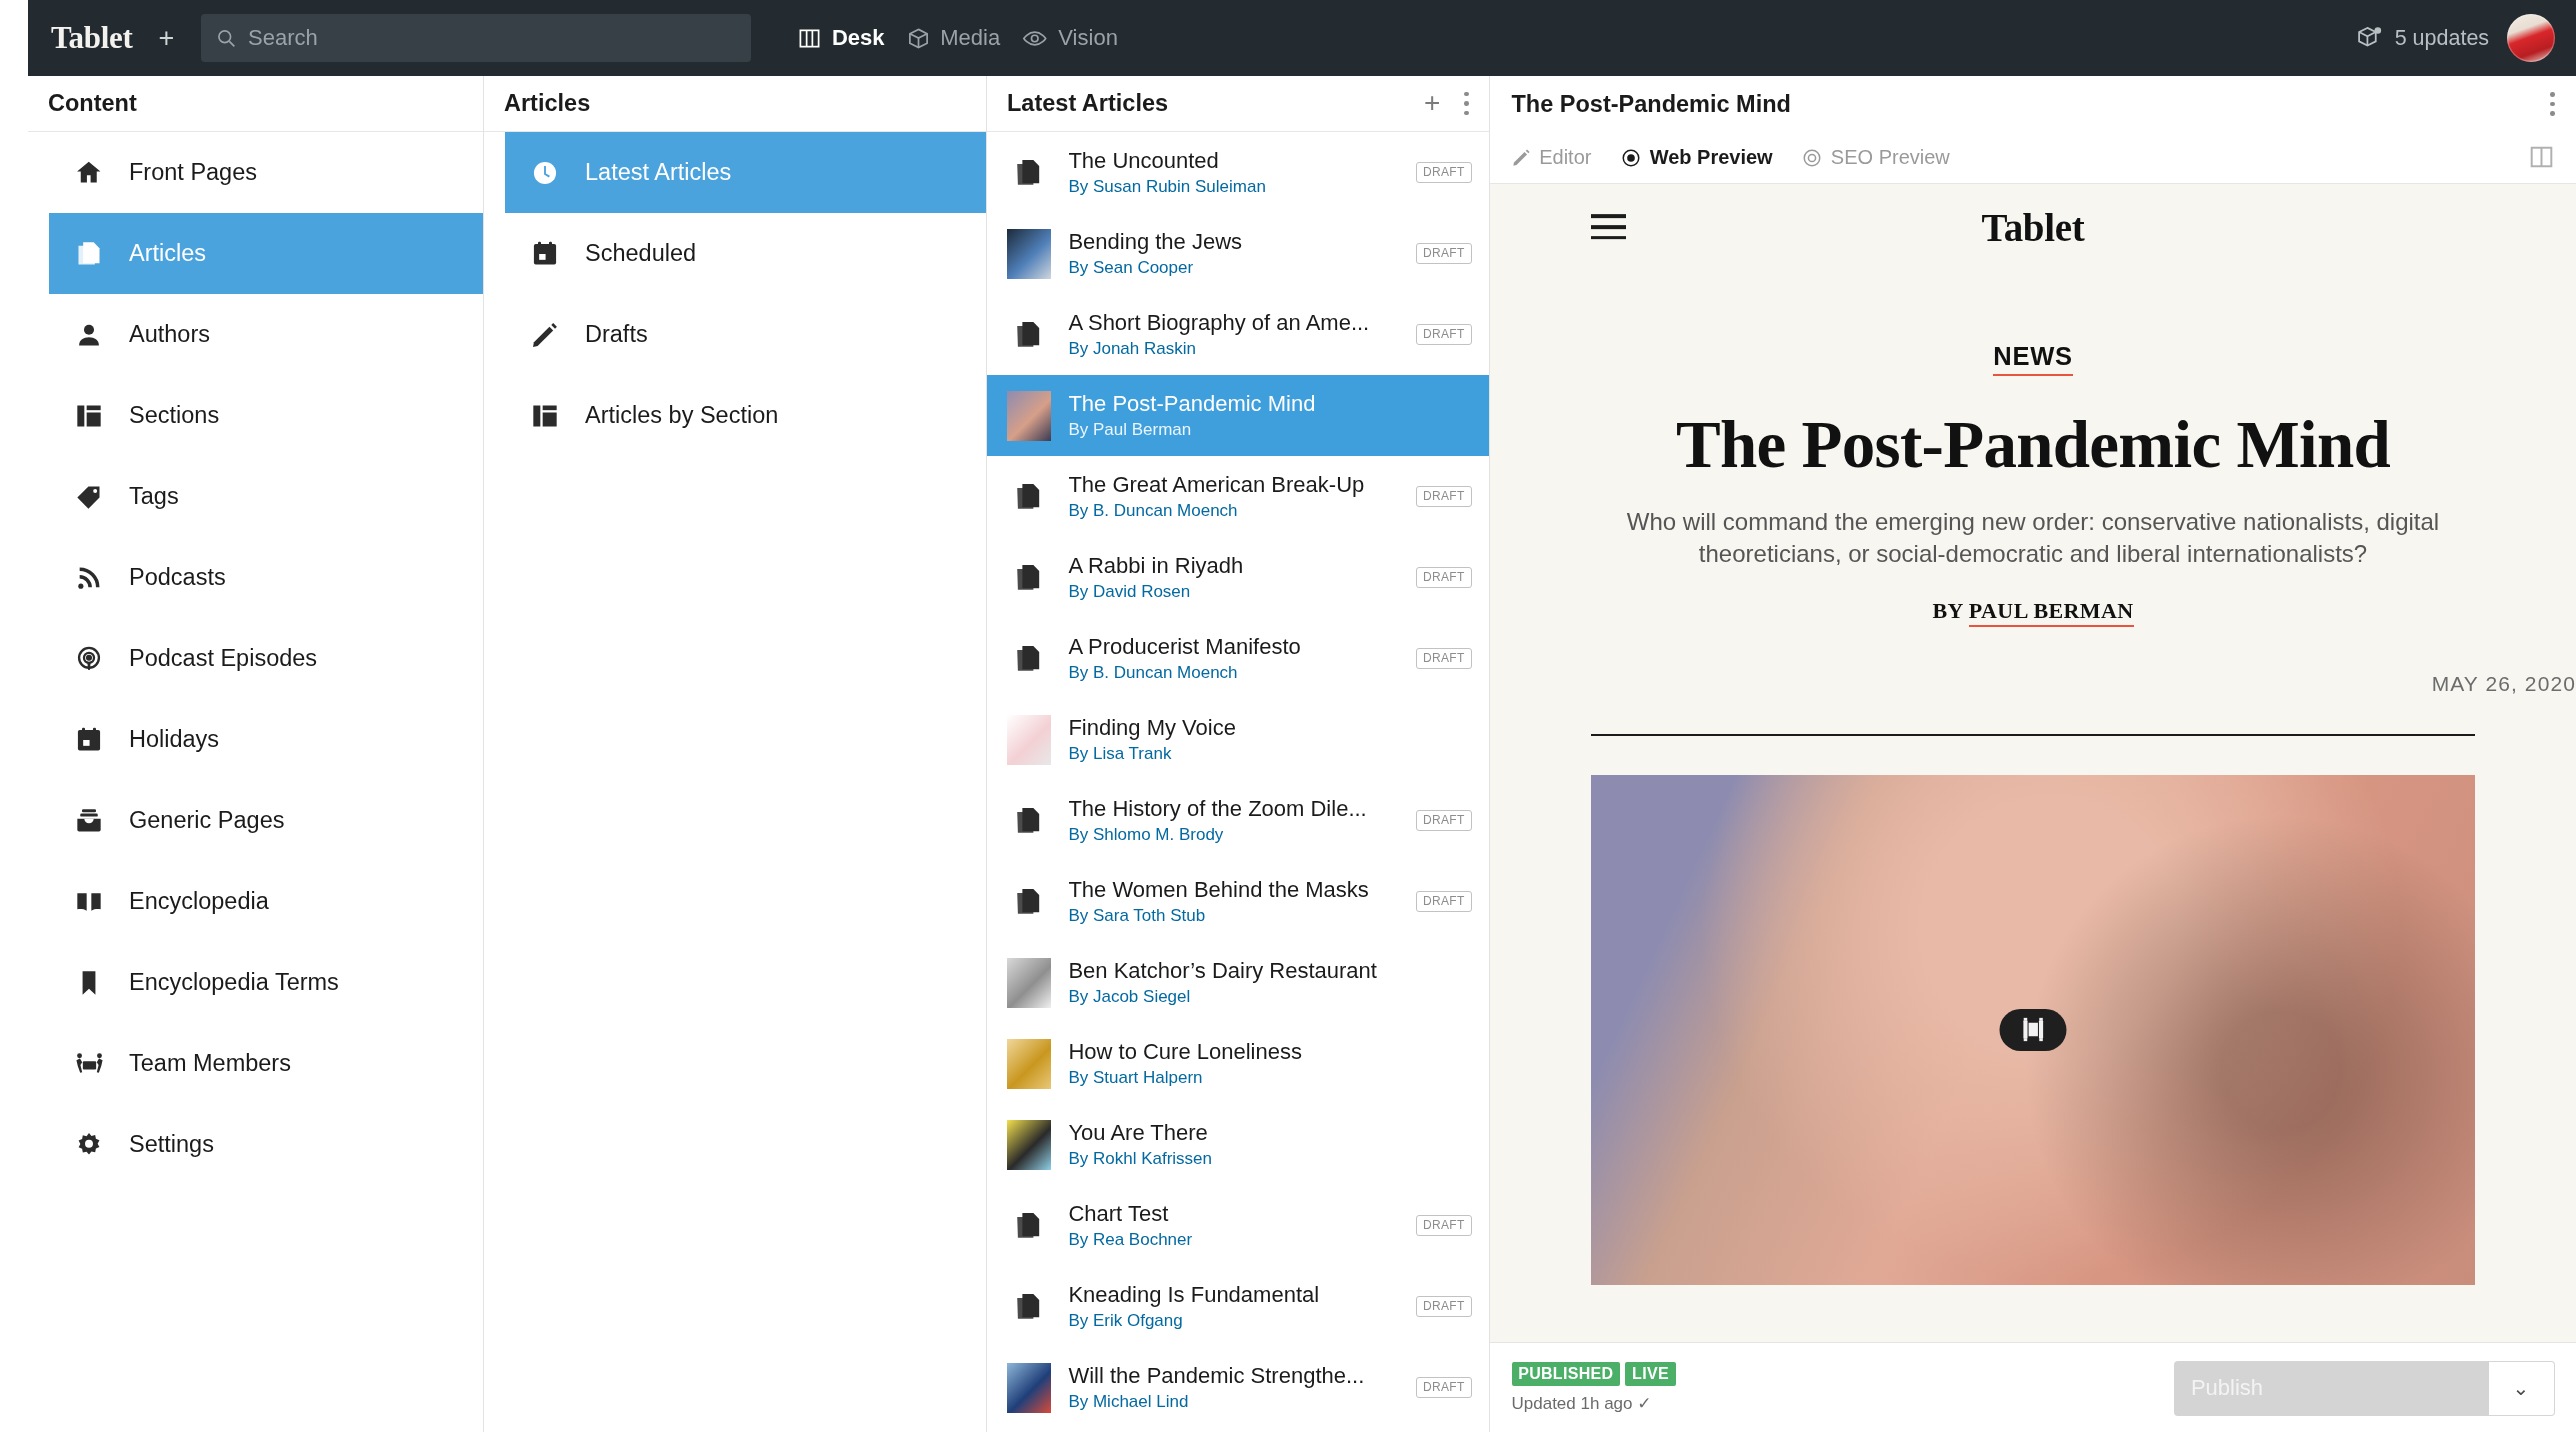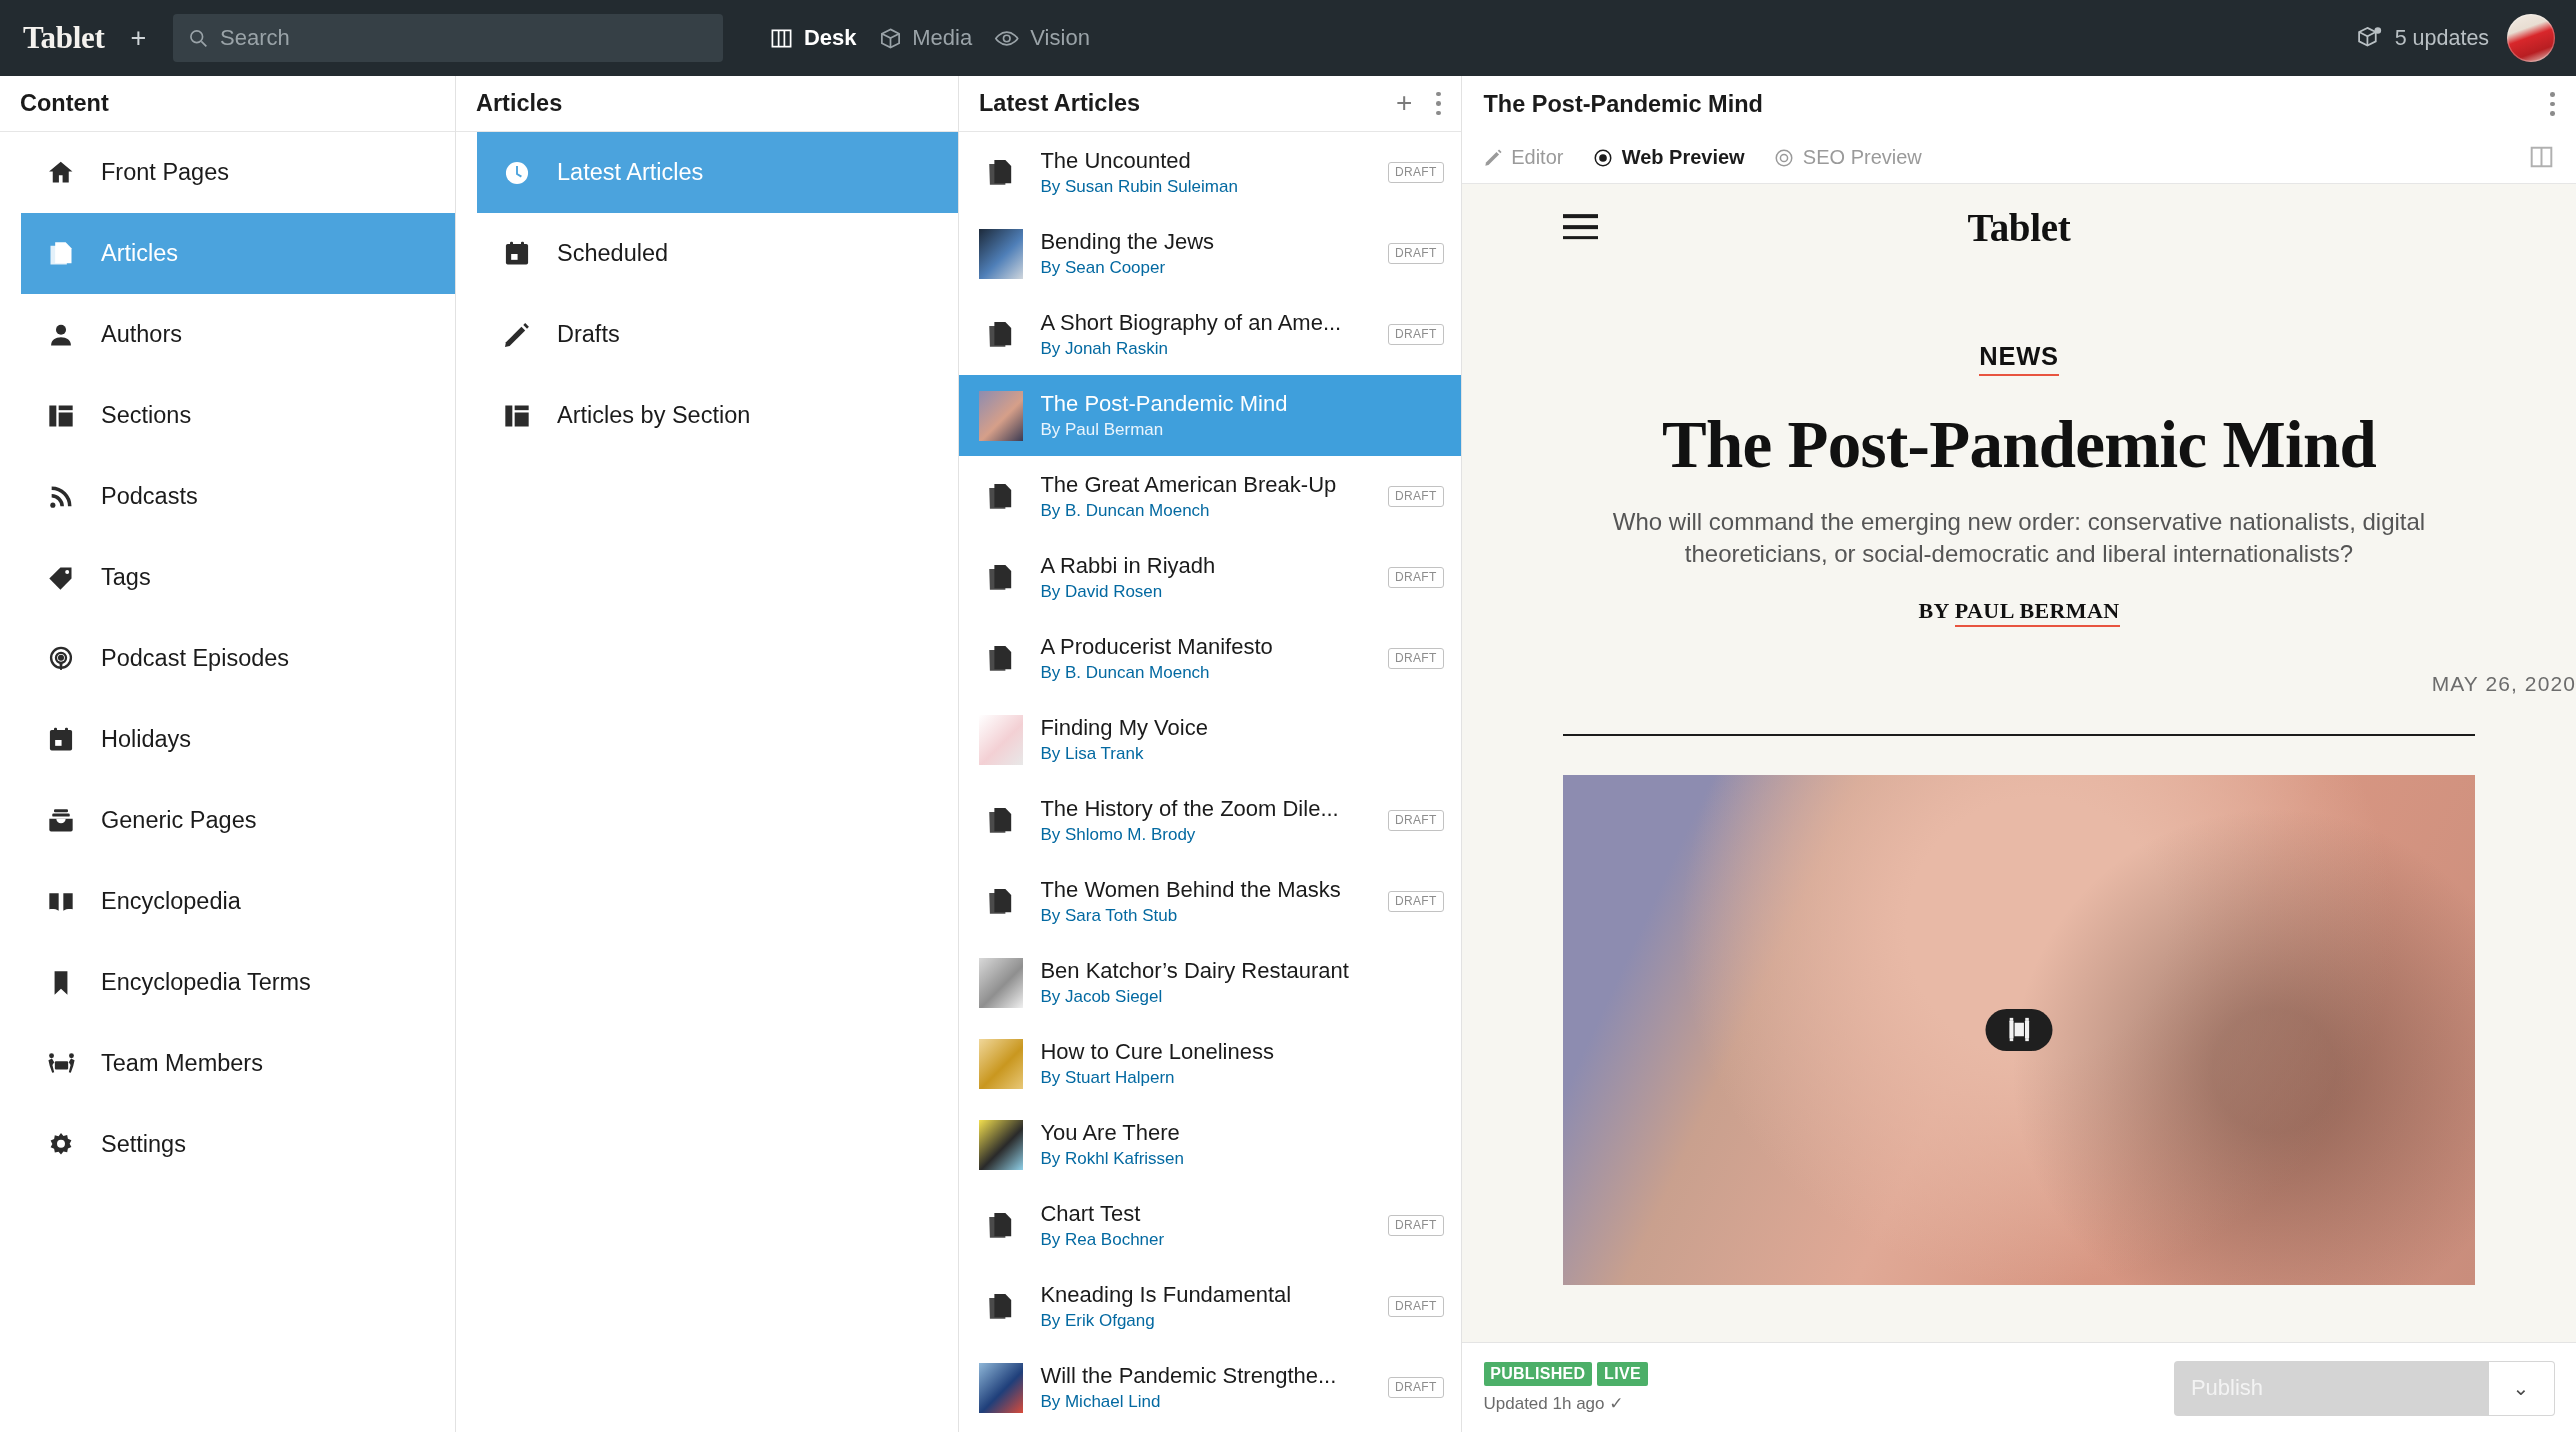"Tablet" .app { padding-left: none -> 28px }
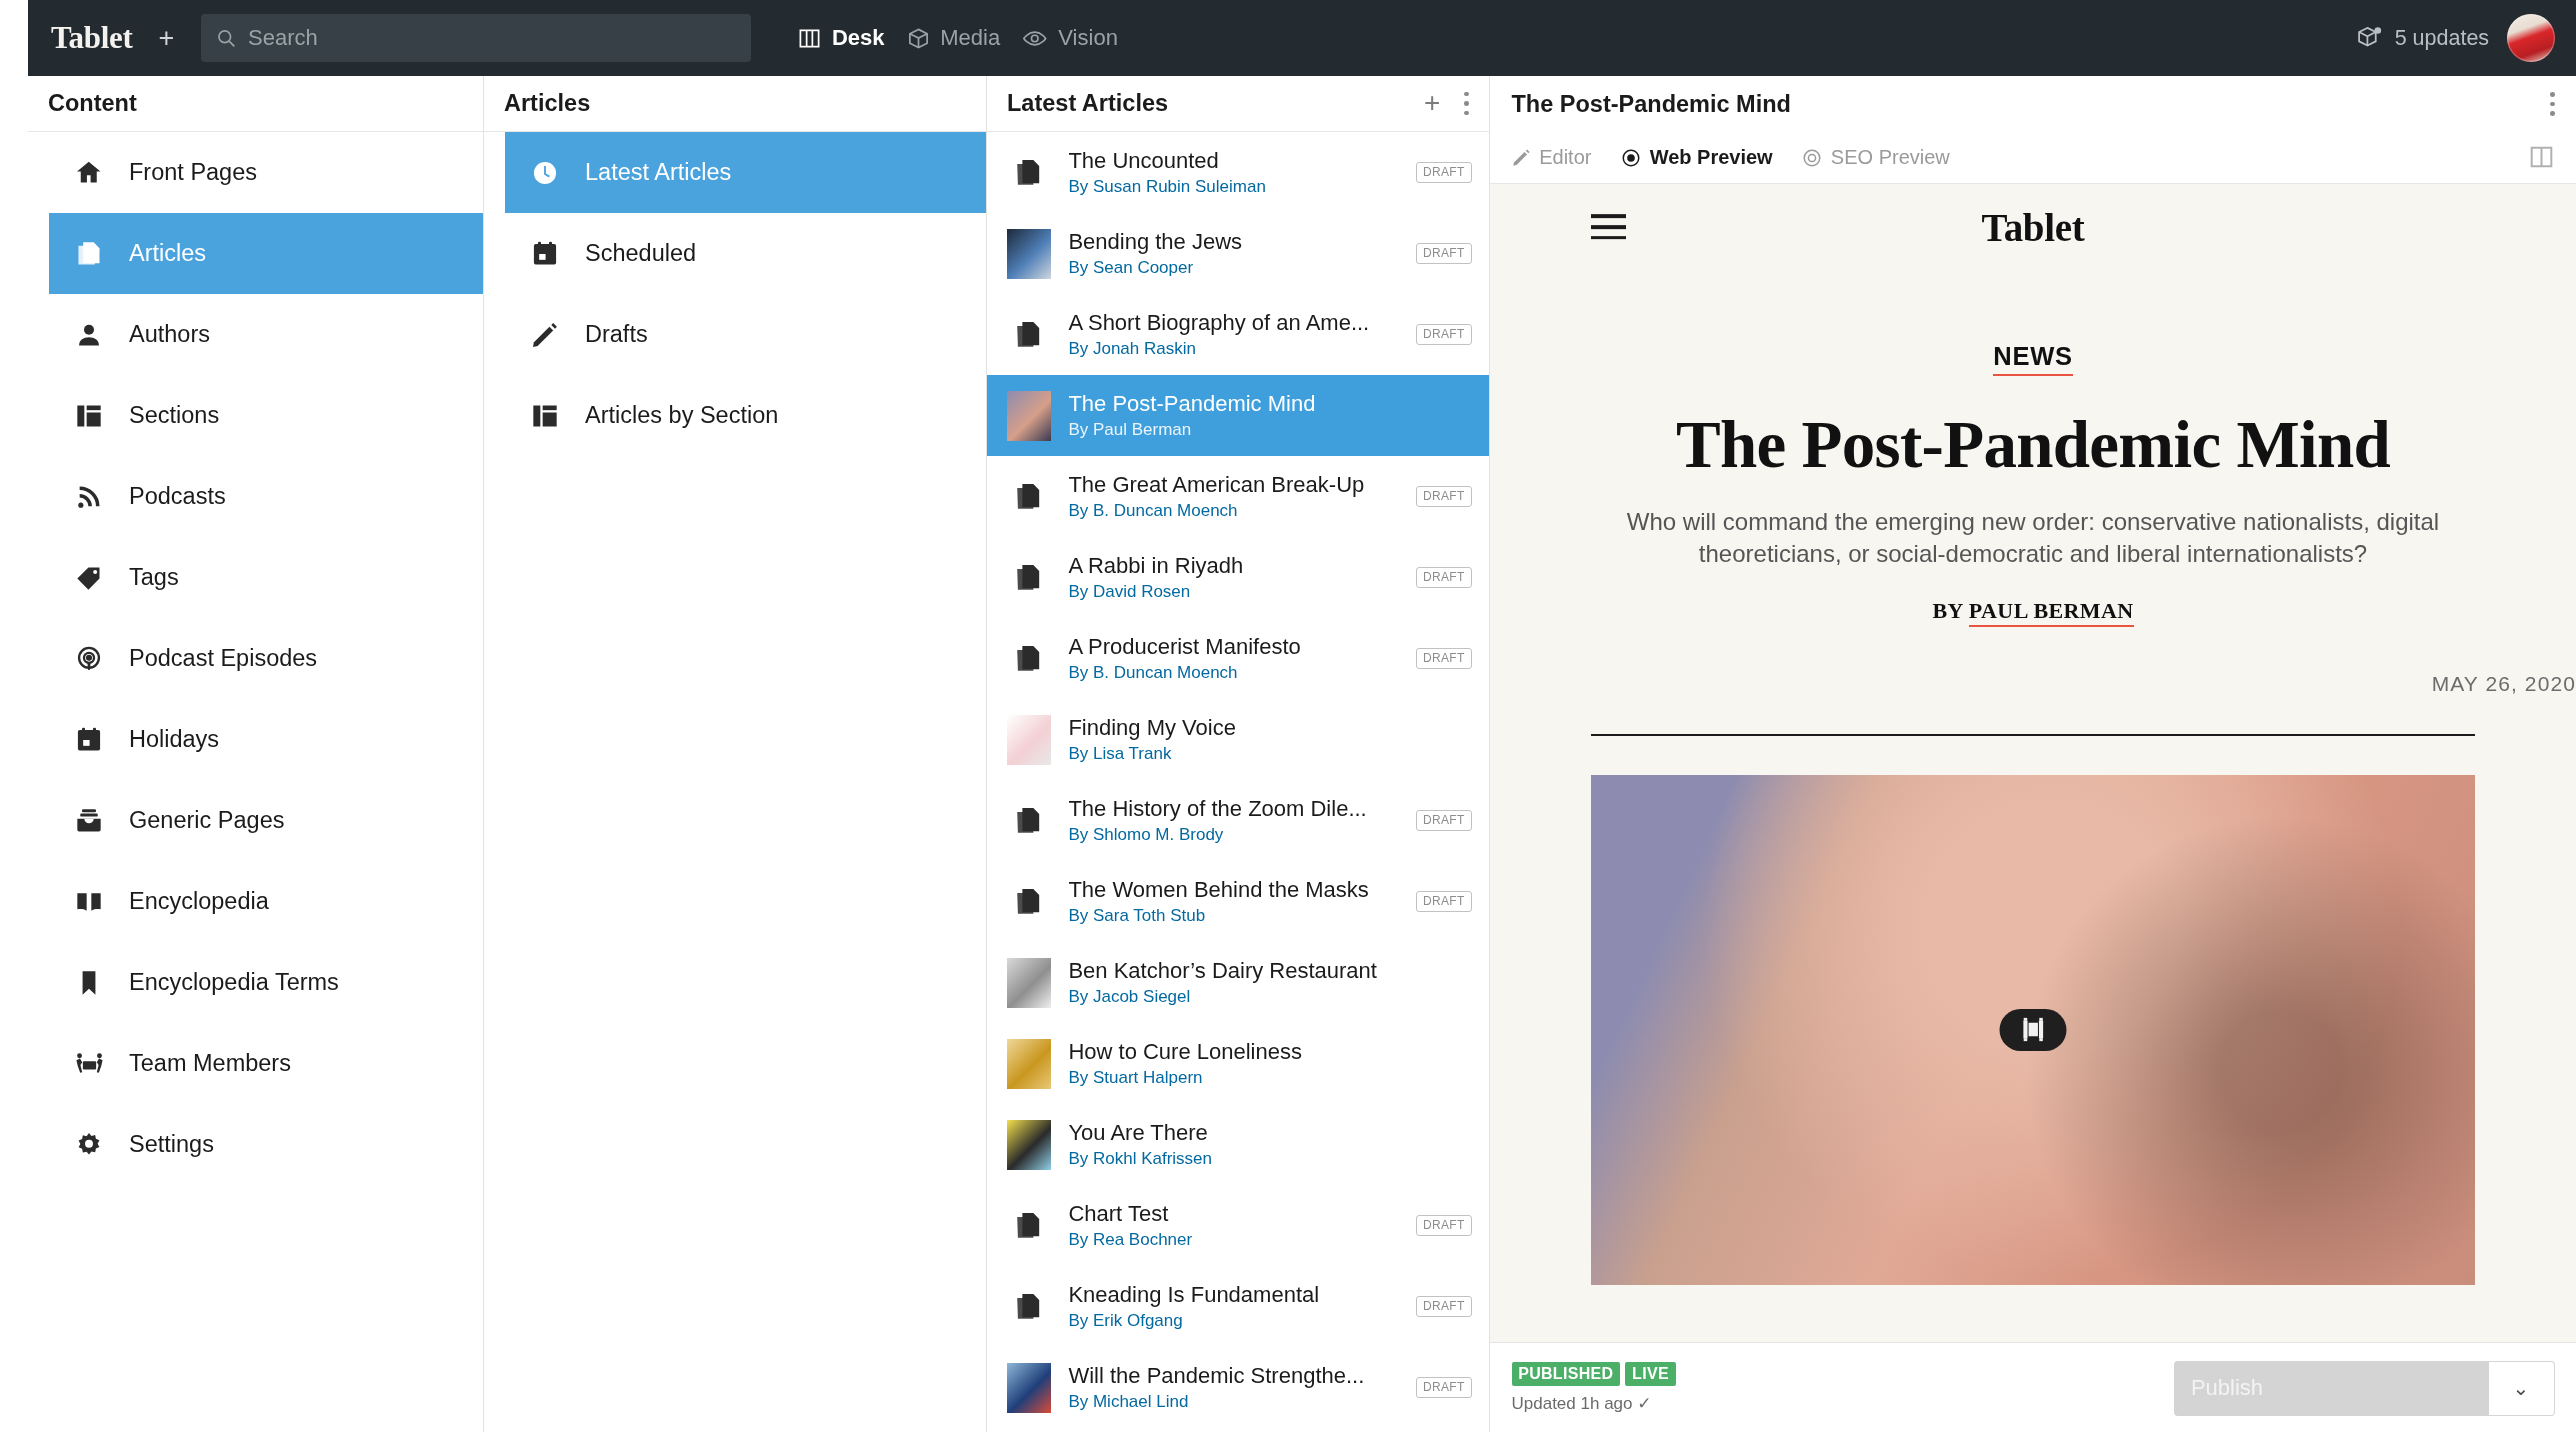"Podcasts" div.navrow { order: before "Tags" -> after "Tags" }
